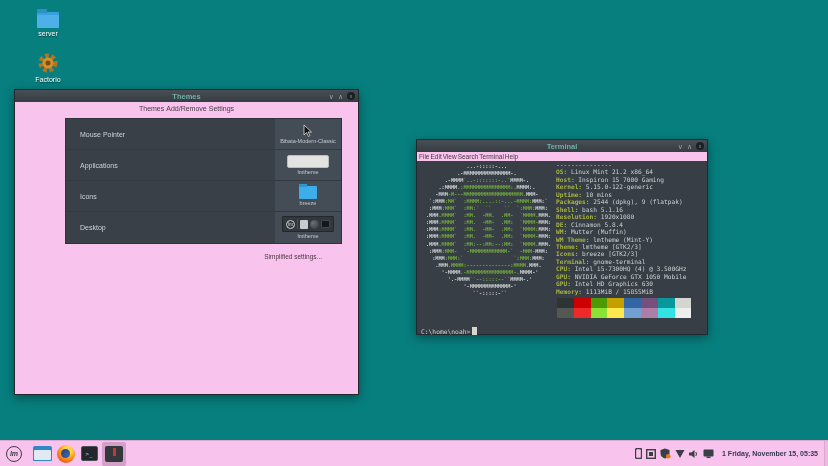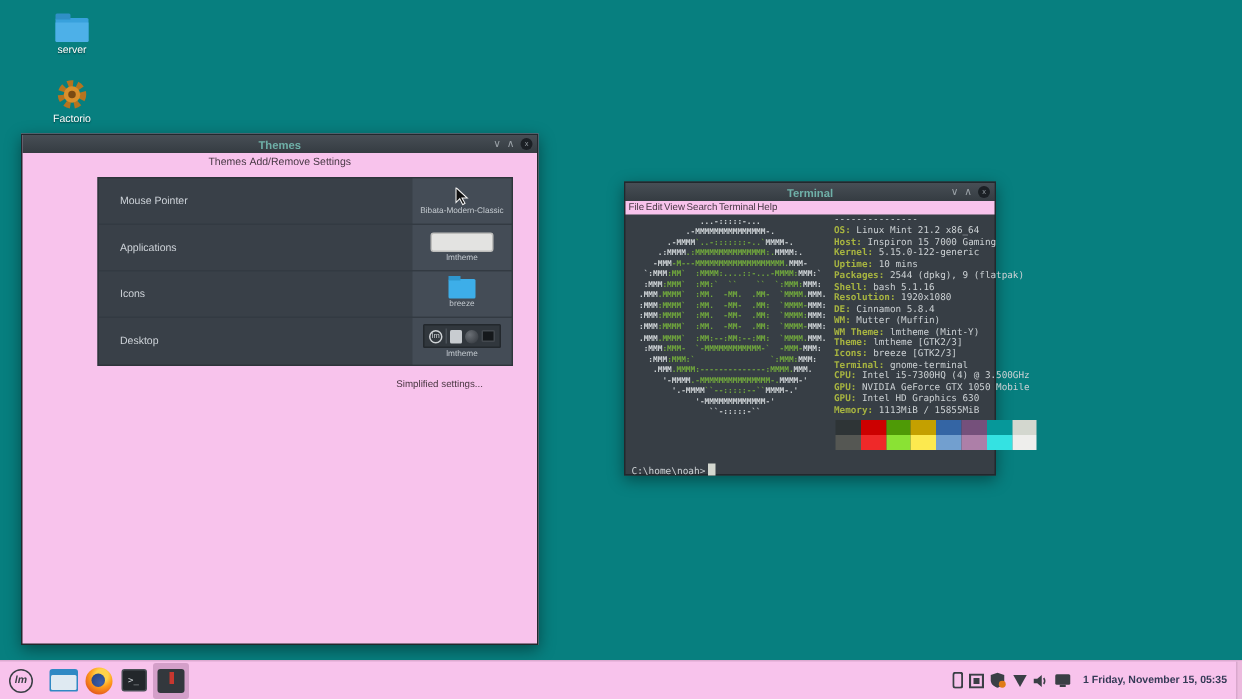"Themes" #themes-win { height: 341px -> 306px }
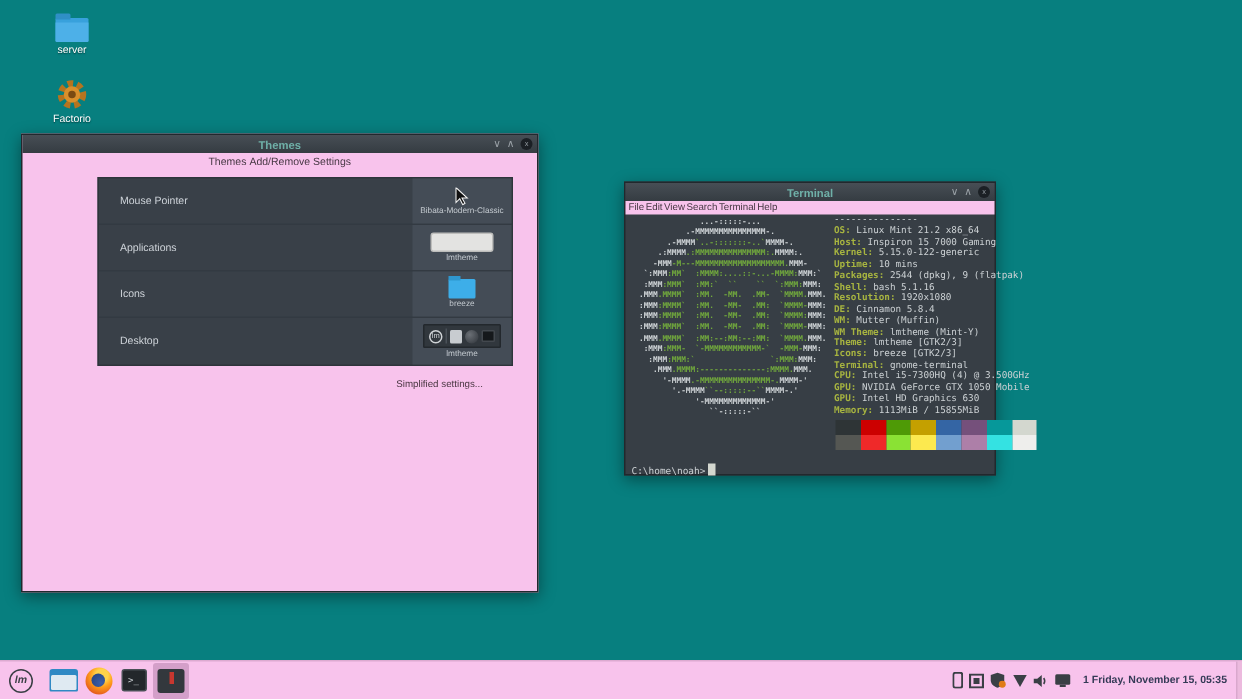"Terminal" #term-win { top: 121px -> 139px; width: 248px -> 292px }
